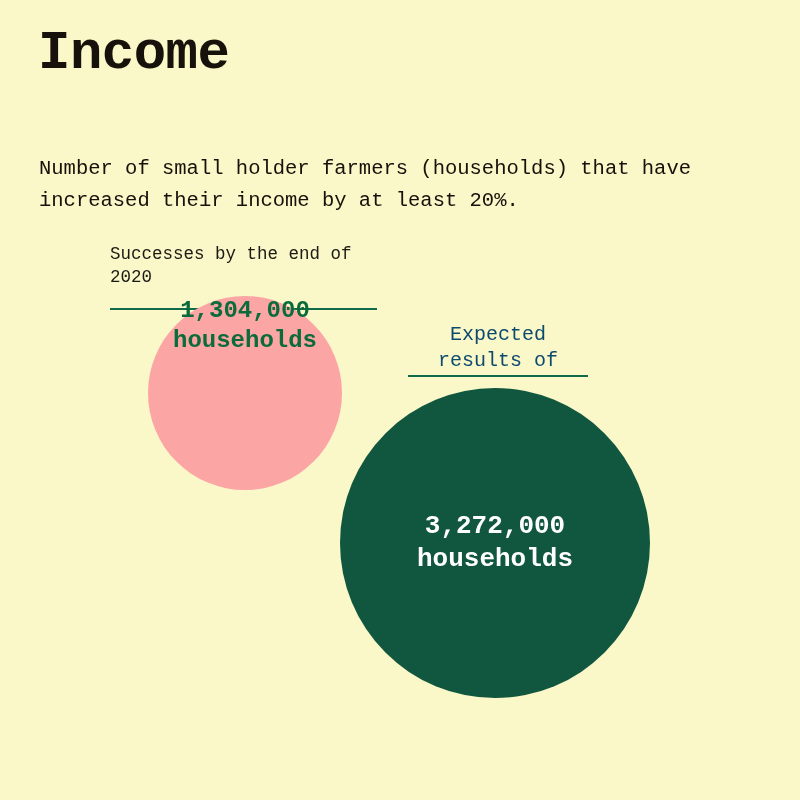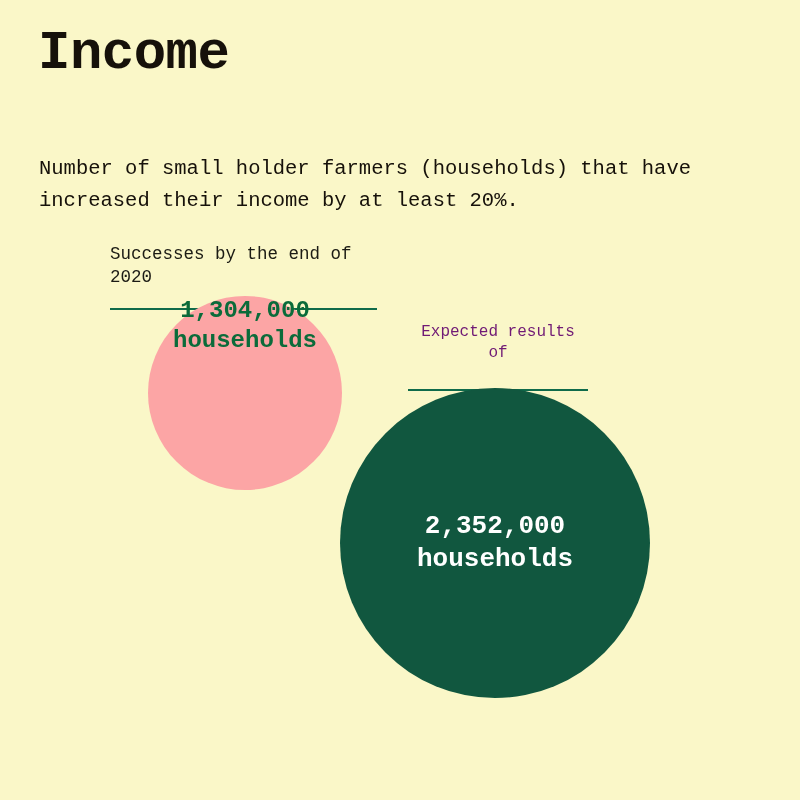"Expected results of" .caption-right { color: #701a75 -> #0c4a6e; font-size: 16px -> 20px; padding-bottom: 25px -> 1px }
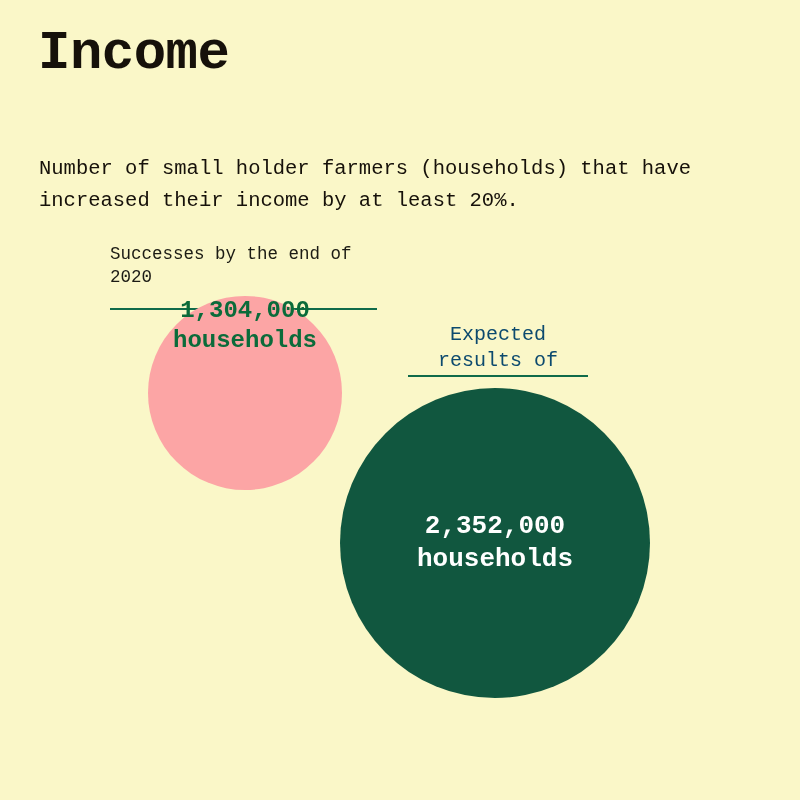"2,352,000" div.nowrap { text: 2,352,000 -> 3,272,000 }
